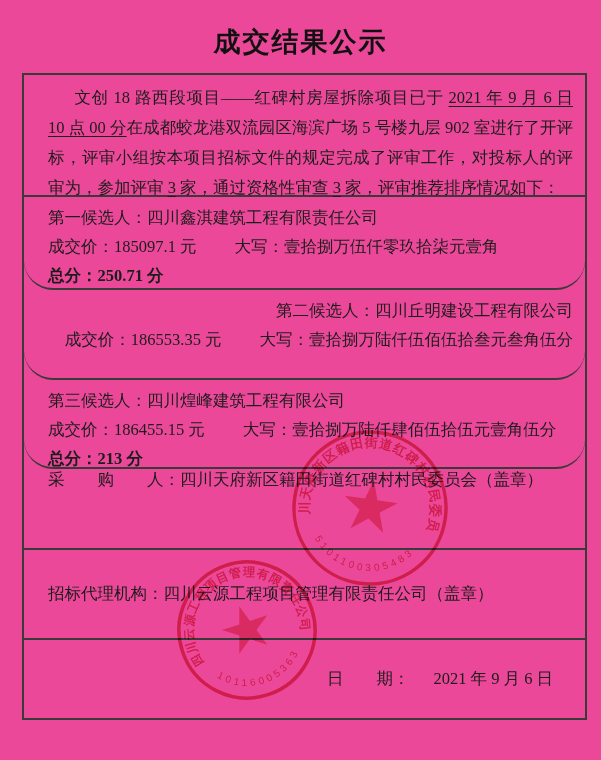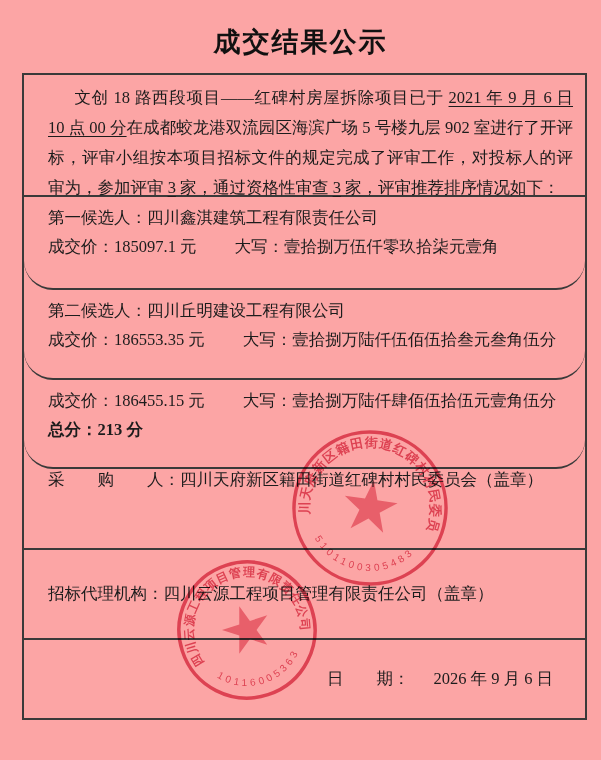"成交结果公示" .page { background: #fca5a5 -> #ec4899 }
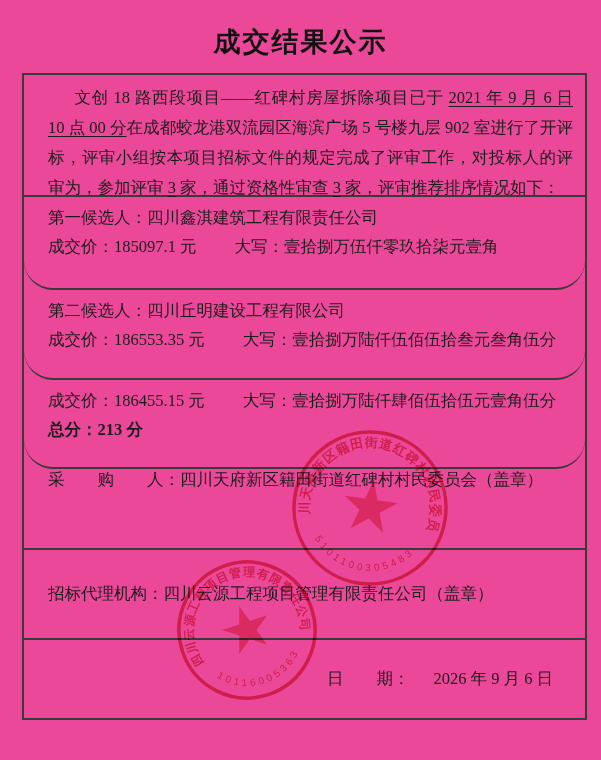"总分：250.71 分" p.score-line { html: none -> <p><span>总分：</span><span>250.71 分</span></p> }
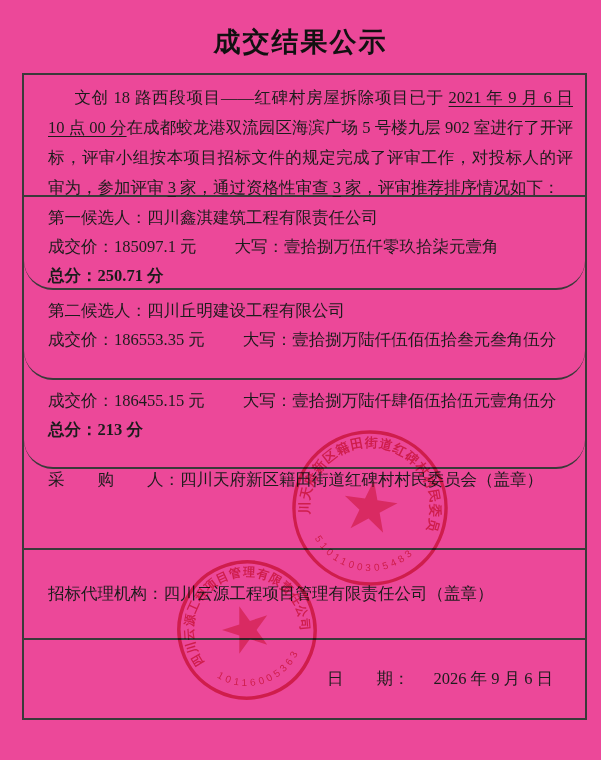"第二候选人：四川丘明建设工程有限公司" .row-cand2 { text-align: none -> right }
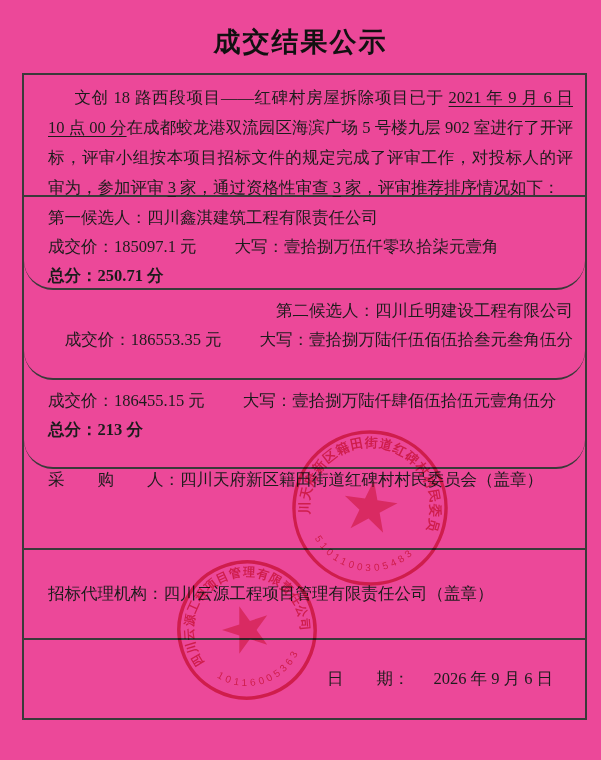"第三候选人：四川煌峰建筑工程有限公司" p { html: none -> <p><span>第三候选人：</span><span>四川煌峰建筑工程有限公司</span></p> }
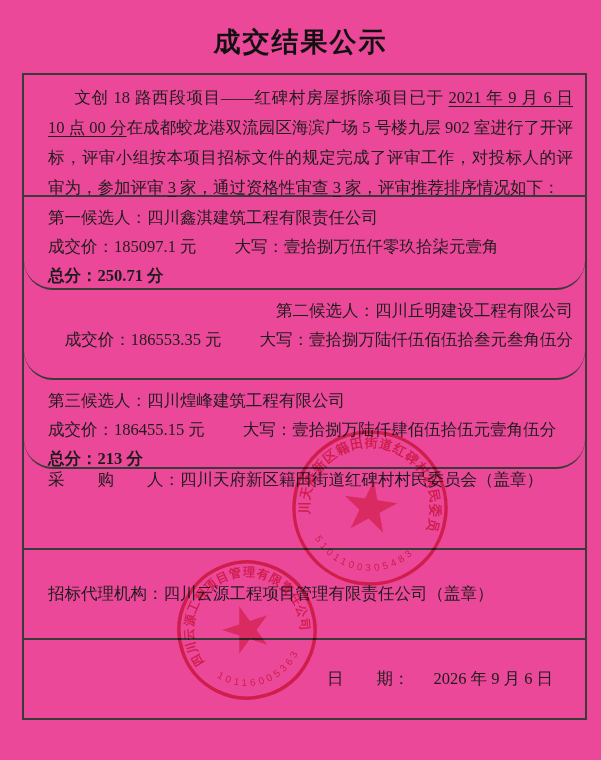"2026 年 9 月 6" span.date-gap { text: 2026 -> 2021 }
